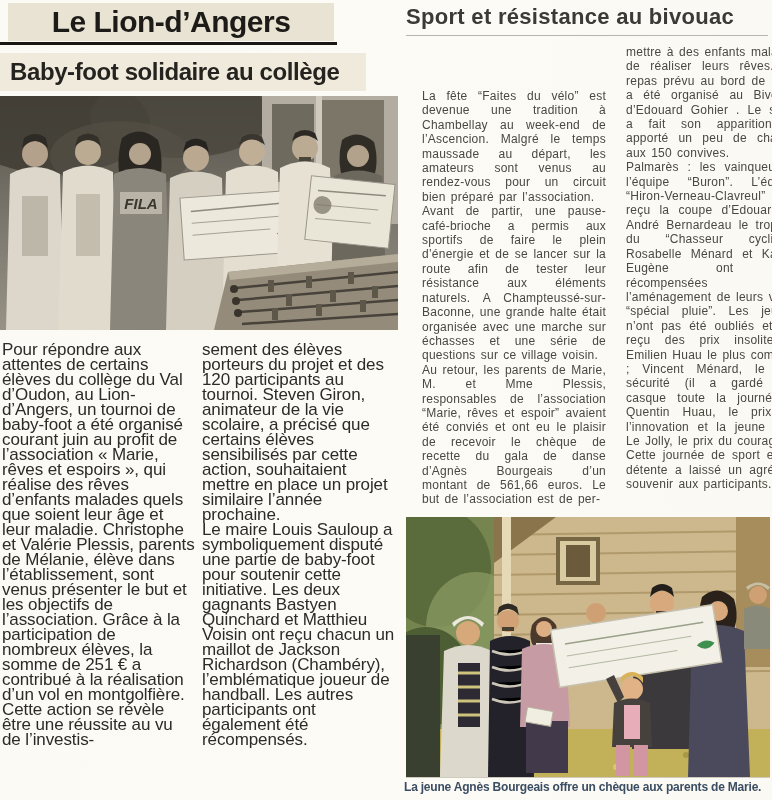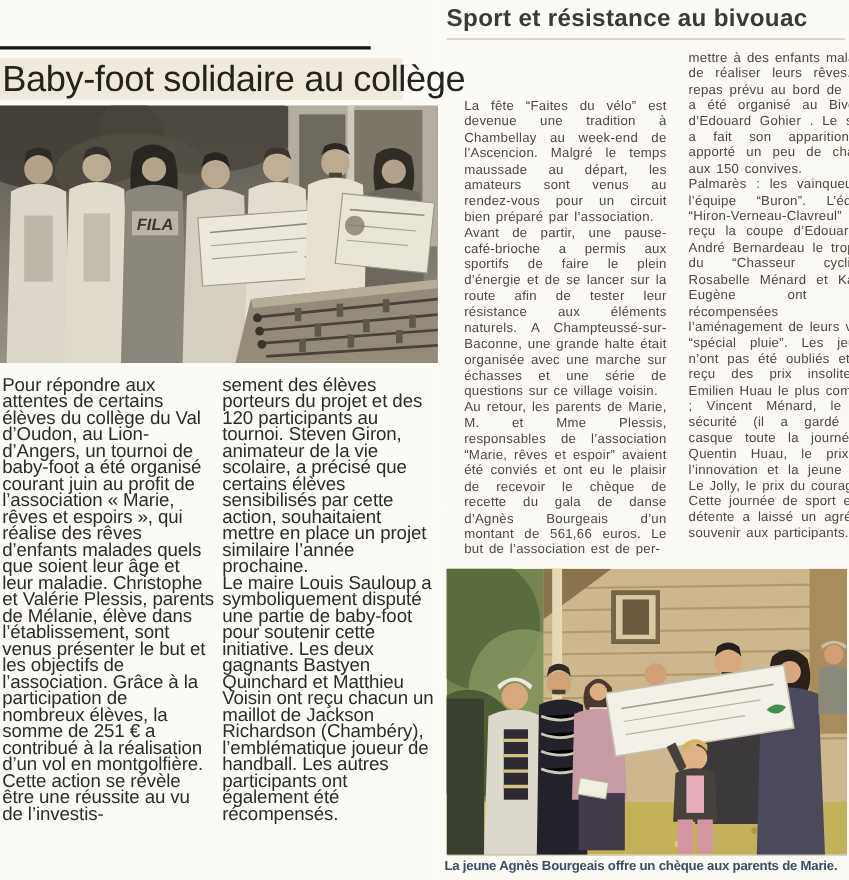"Le Lion-d’Angers" div.kicker-box { html: none -> <div> <span>Le Lion-d’Angers</span> </div> }
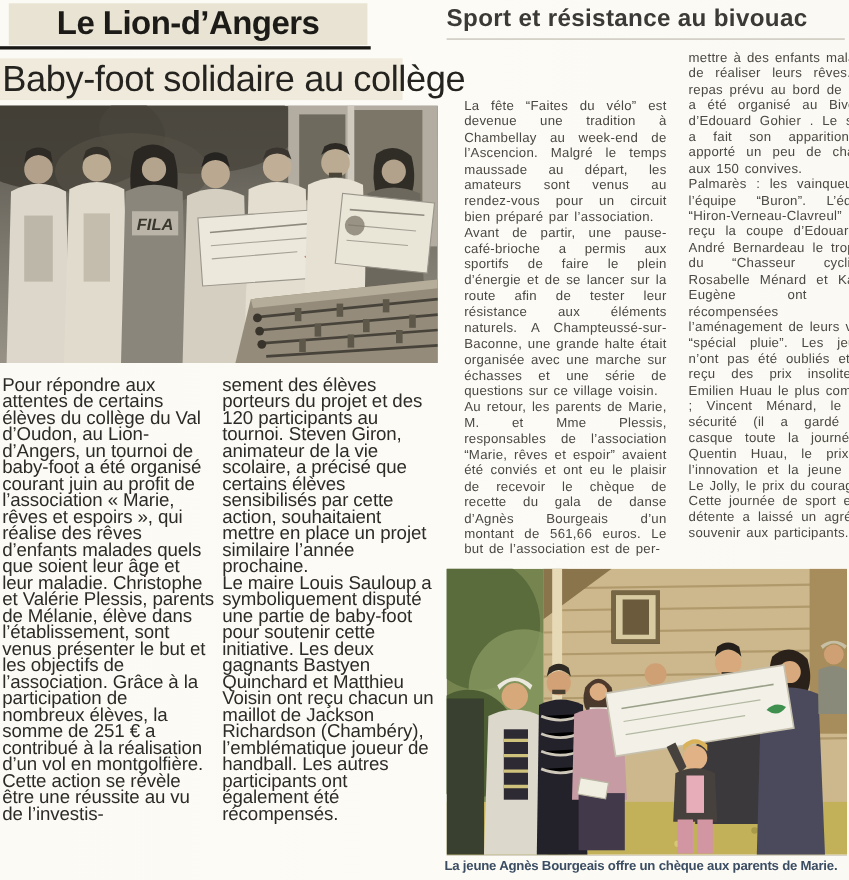"Baby-foot solidaire au collège" .headline { font-size: 33px -> 24px; font-weight: normal -> bold; padding-left: 2px -> 10px }
